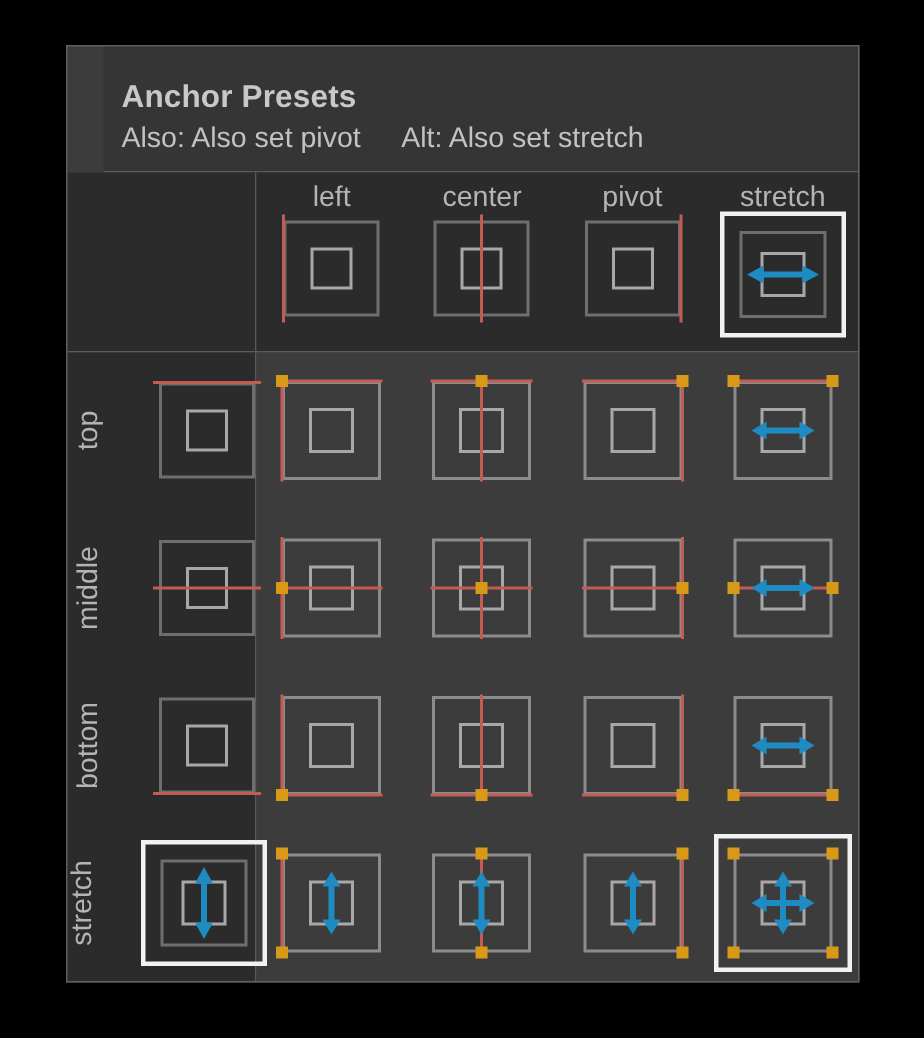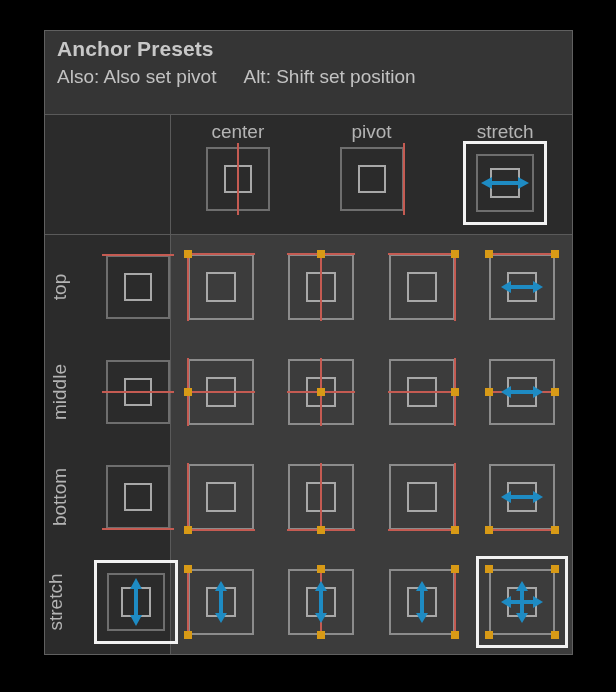"Anchor Presets" .panel-header { margin-left: none -> 24px; padding: 4px 12px 9px 12px -> 20px 12px 9px 12px }
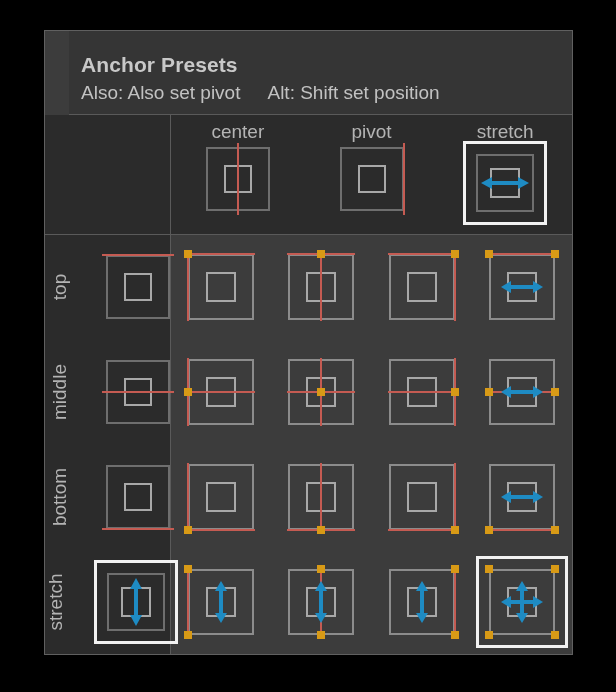"Alt: Shift set position" div.hint-text { text: Shift set position -> Also set stretch }
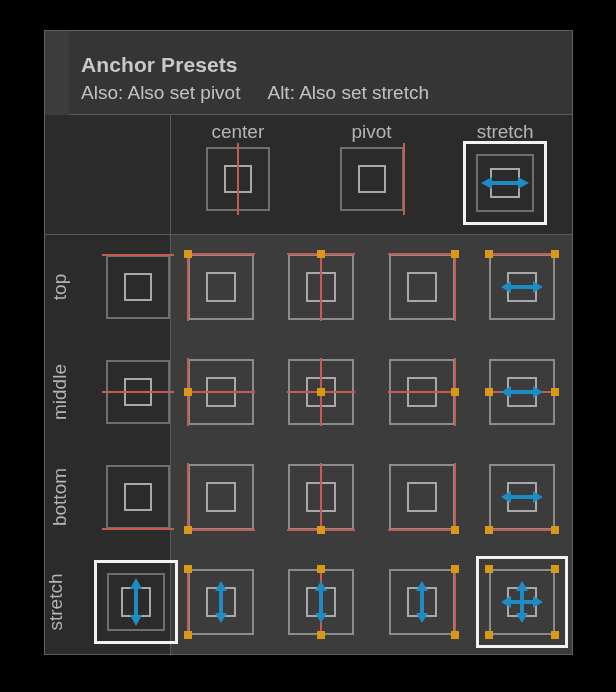"left" div.col-head-cell { html: none -> <div> <div>left</div> <div> <div></div> <div></div> <div></div> </div> </div> }
